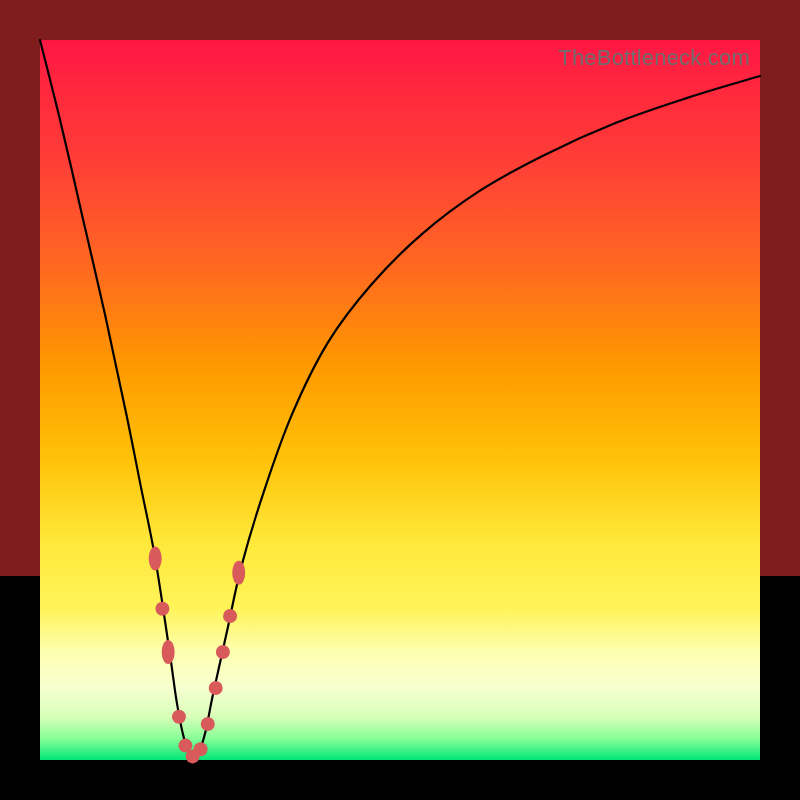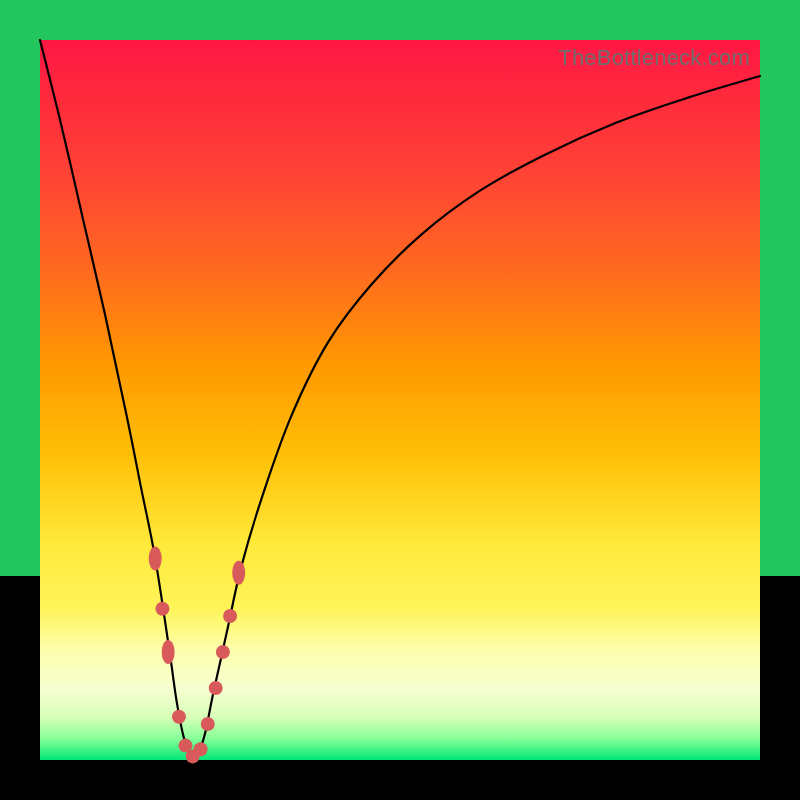"TheBottleneck.com" .frame { background: #22c55e -> #7f1d1d }
